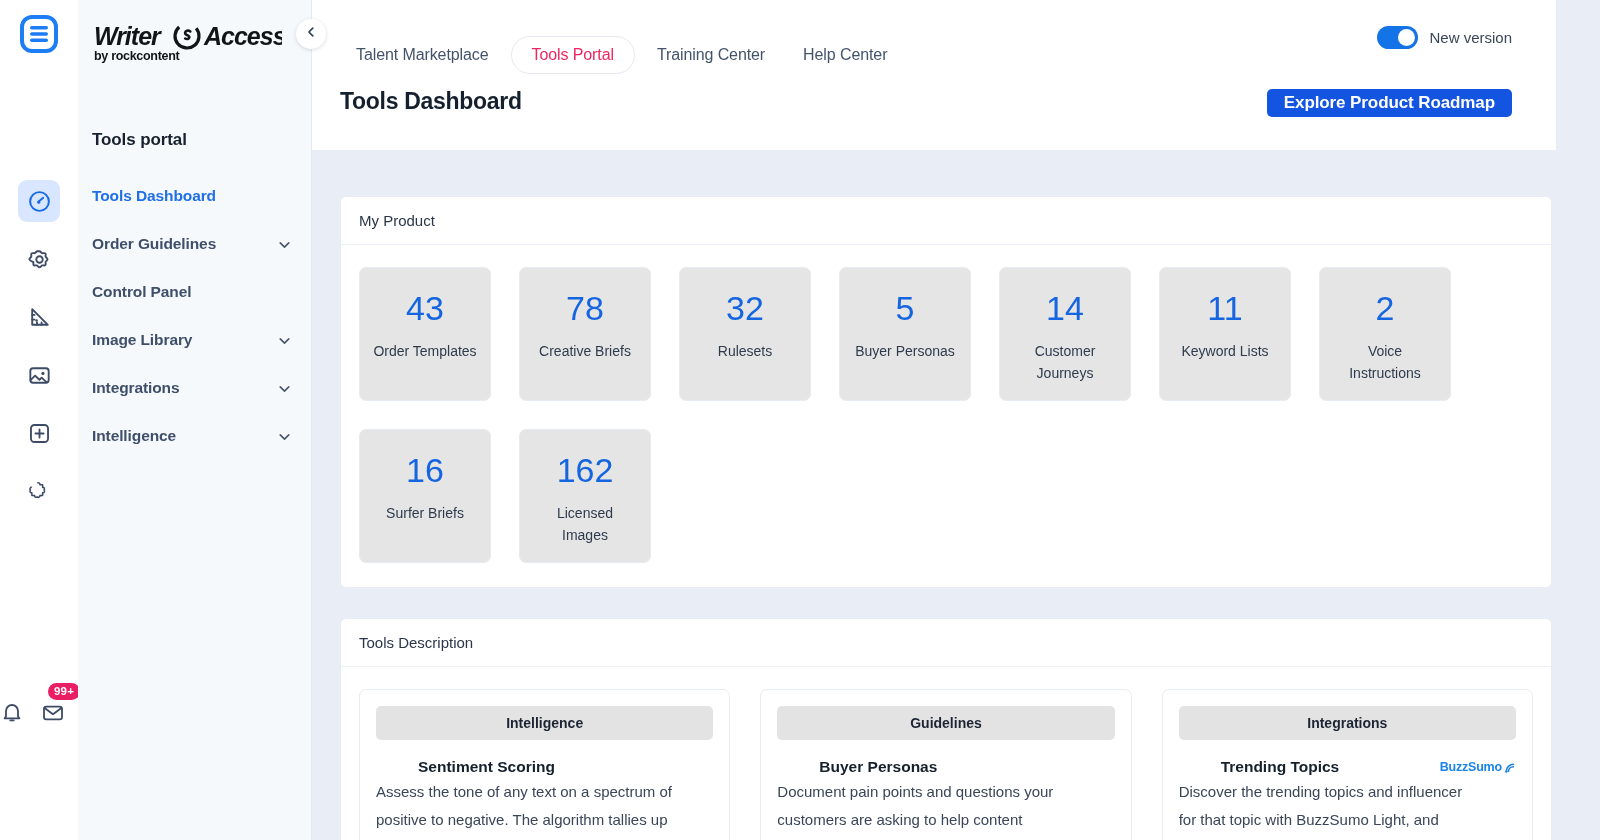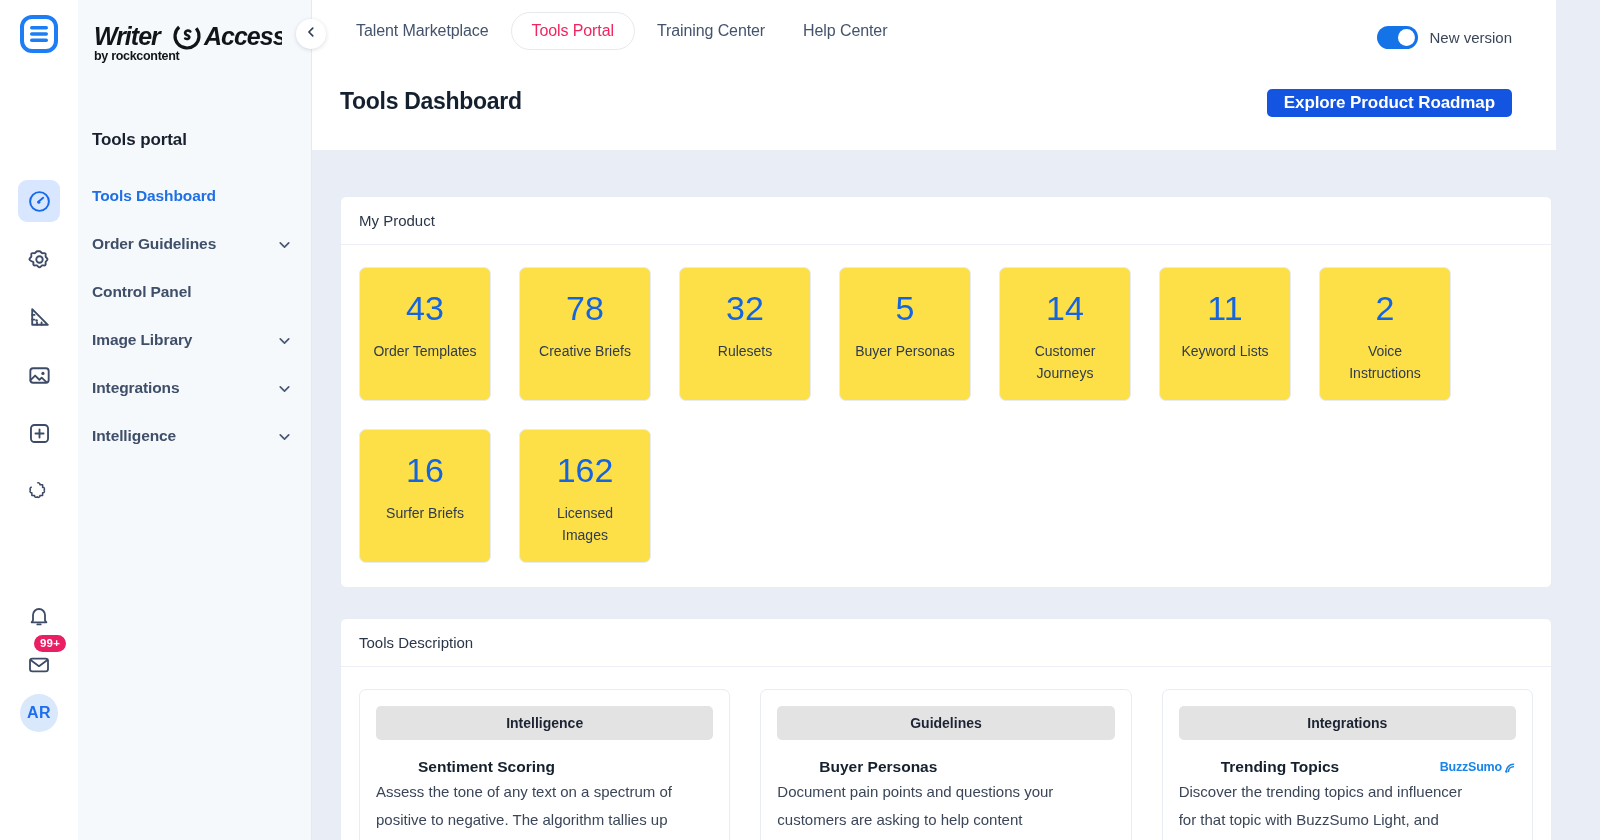"Talent Marketplace" .tabs { padding-top: 12px -> 36px }
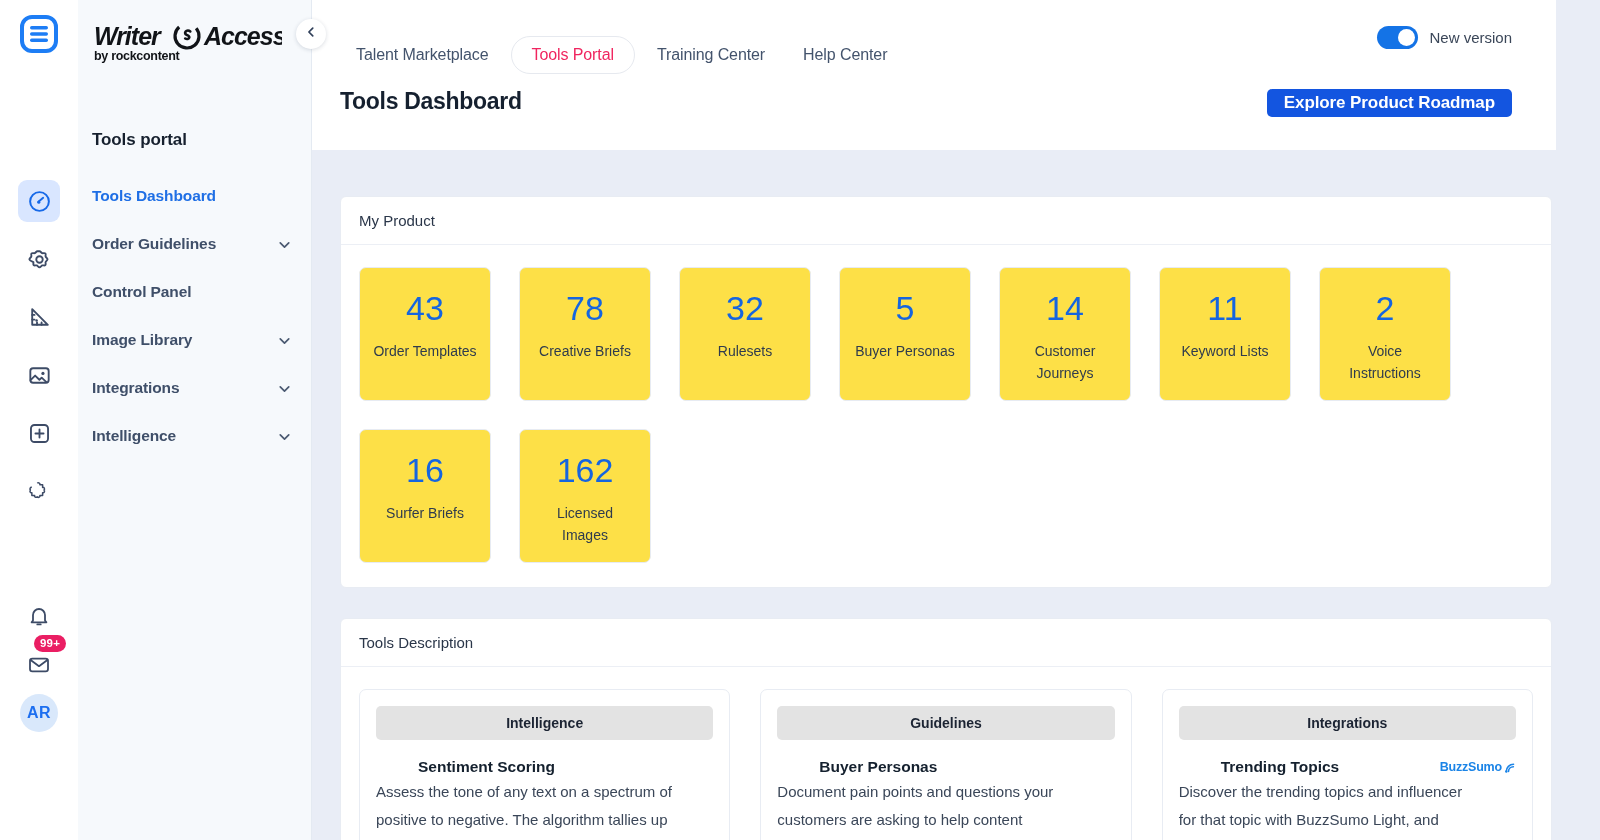"43" .tile { background: #fde047 -> #e5e5e5 }
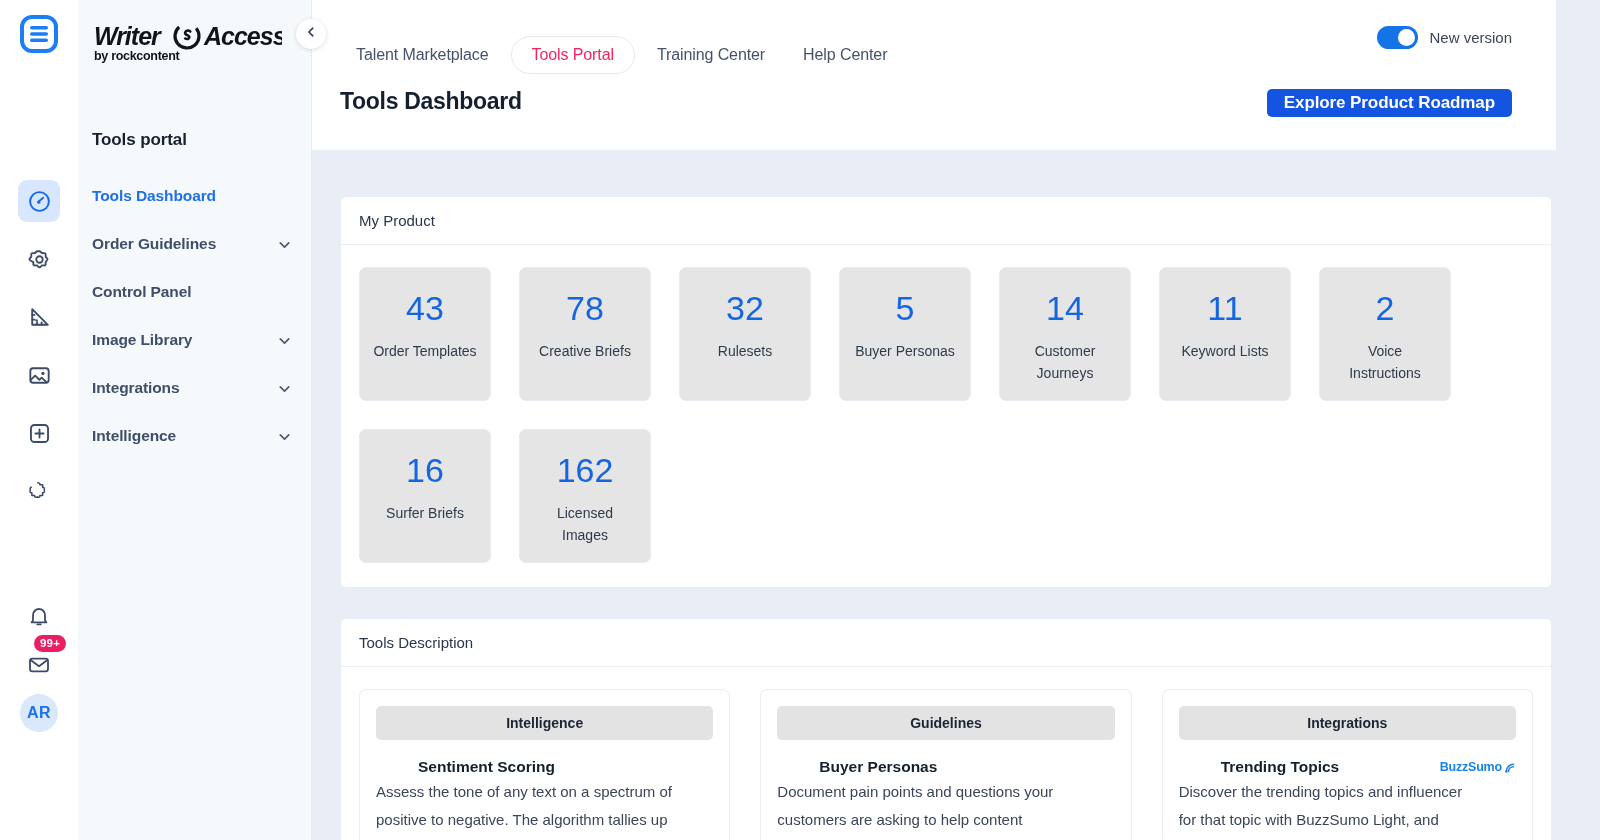"99+" .rail-bottom { flex-direction: column -> none }
